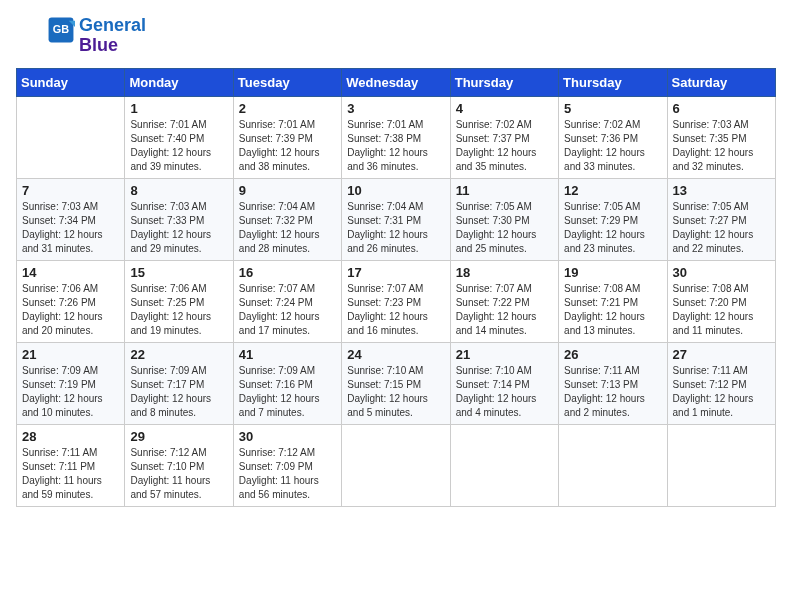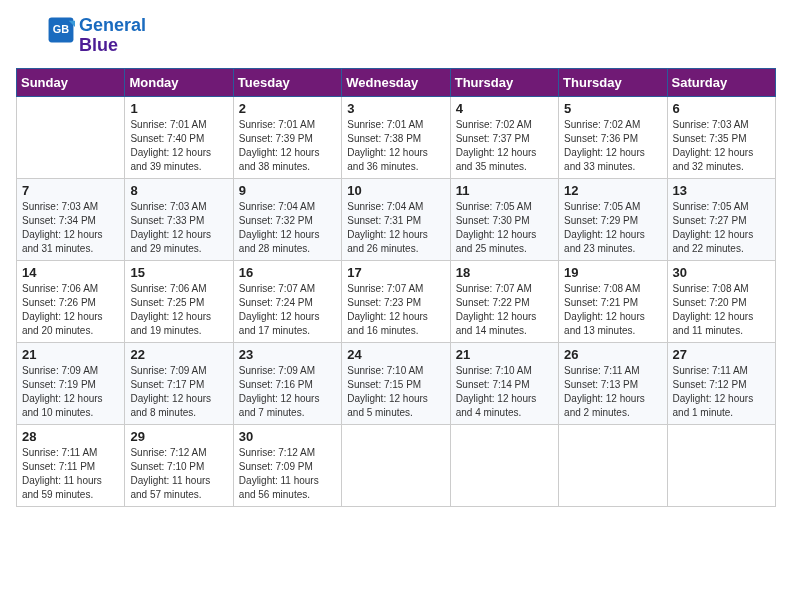"Sunday" .calendar th { background-color: #701a75 -> #1d4ed8 }
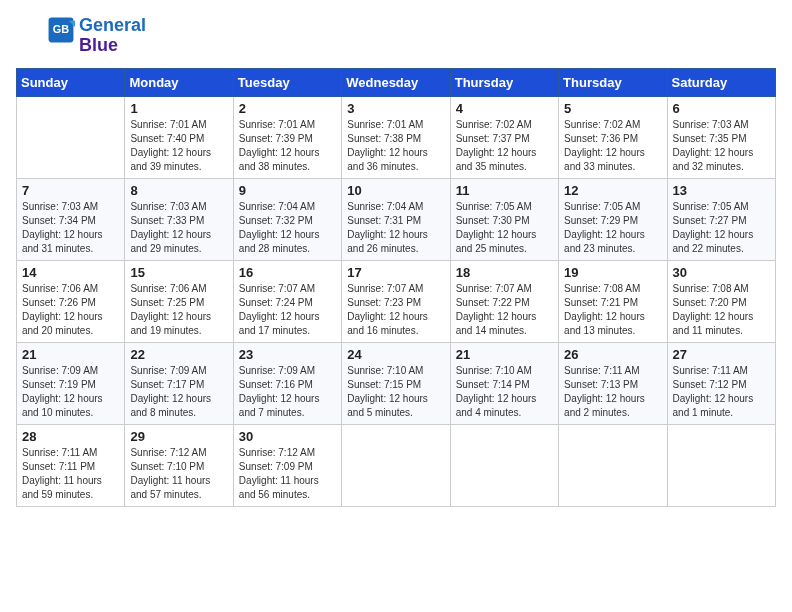"23" span.day-num { text: 23 -> 41 }
